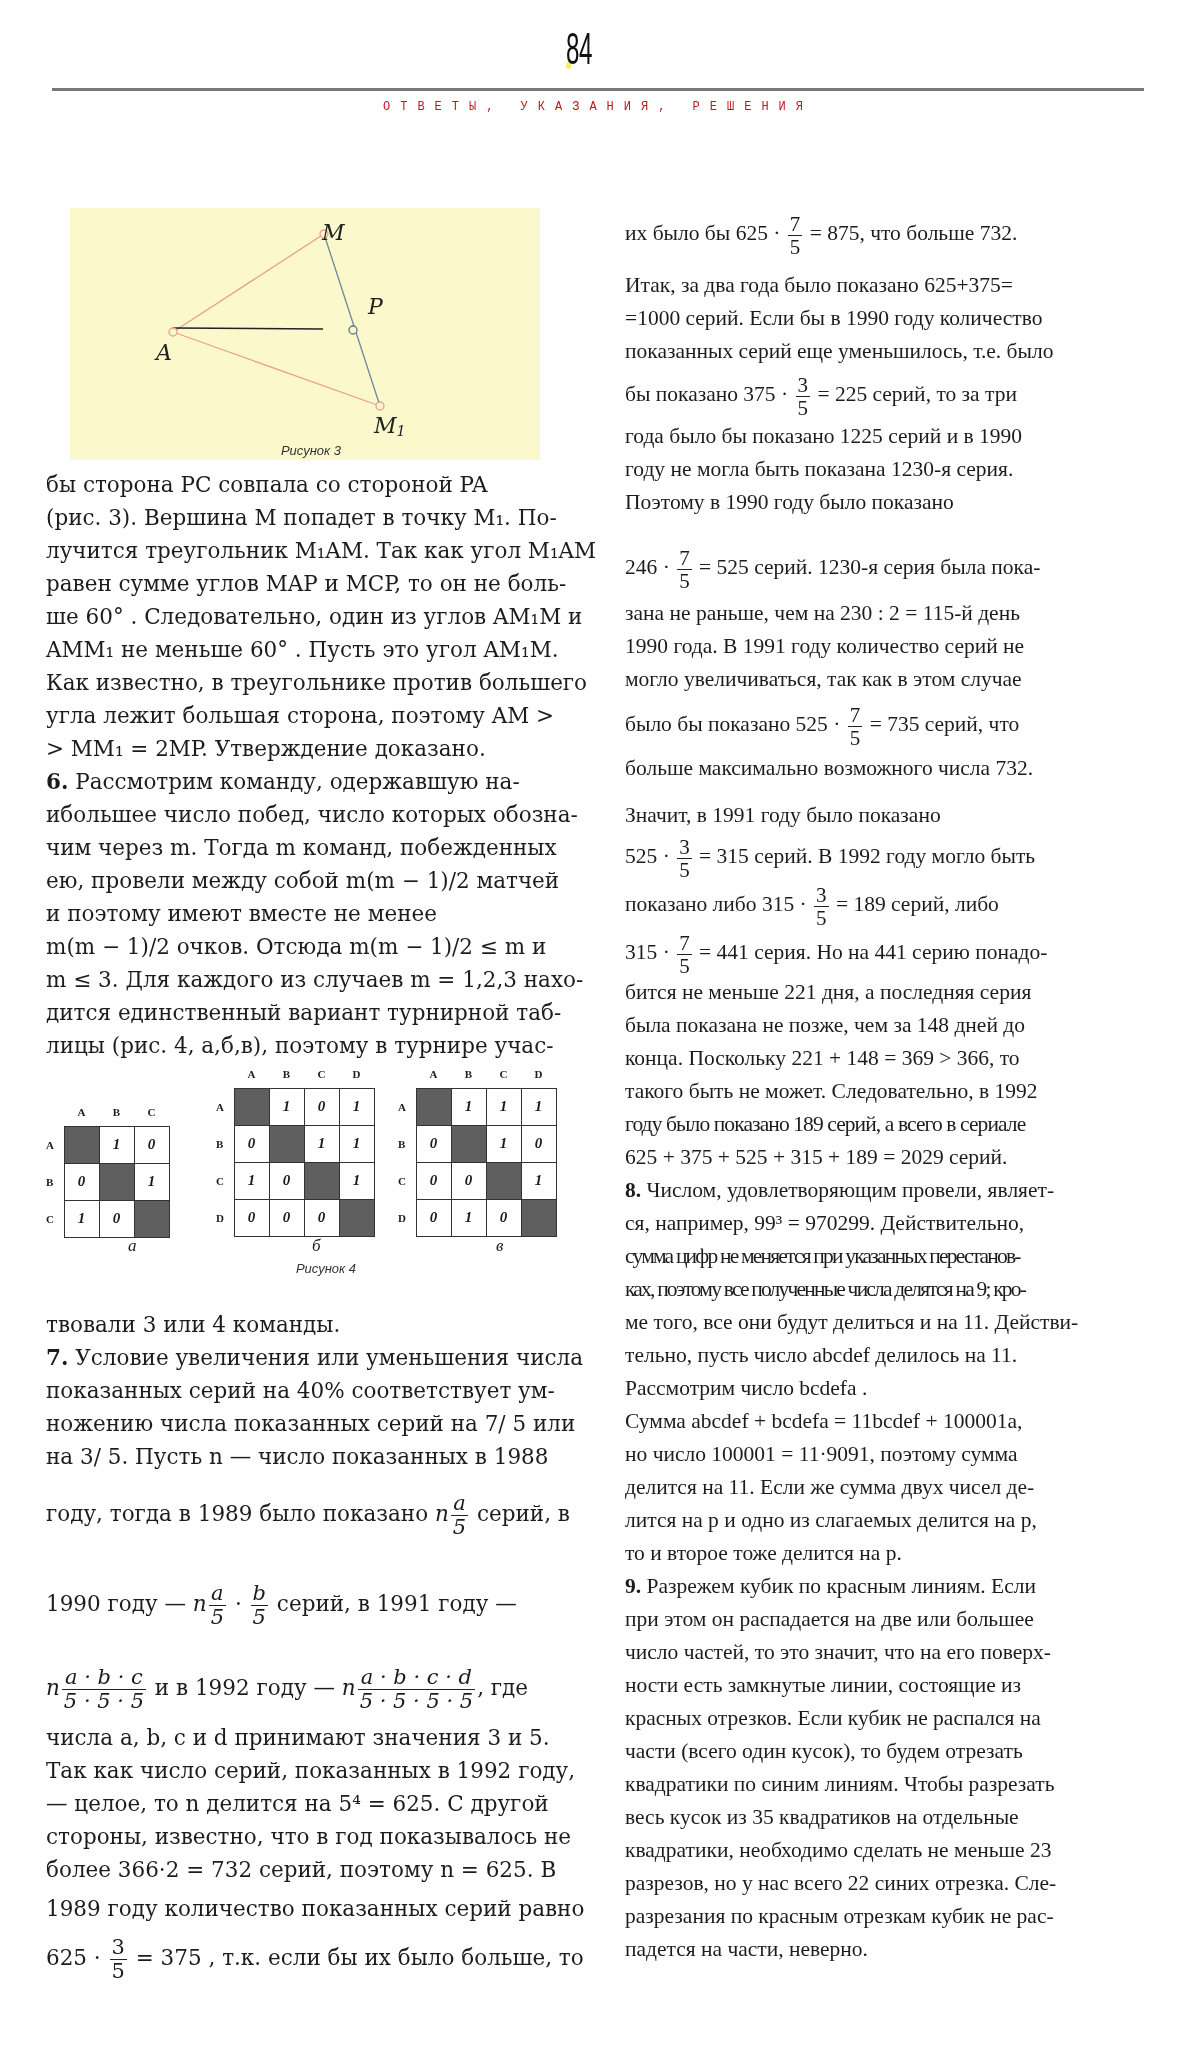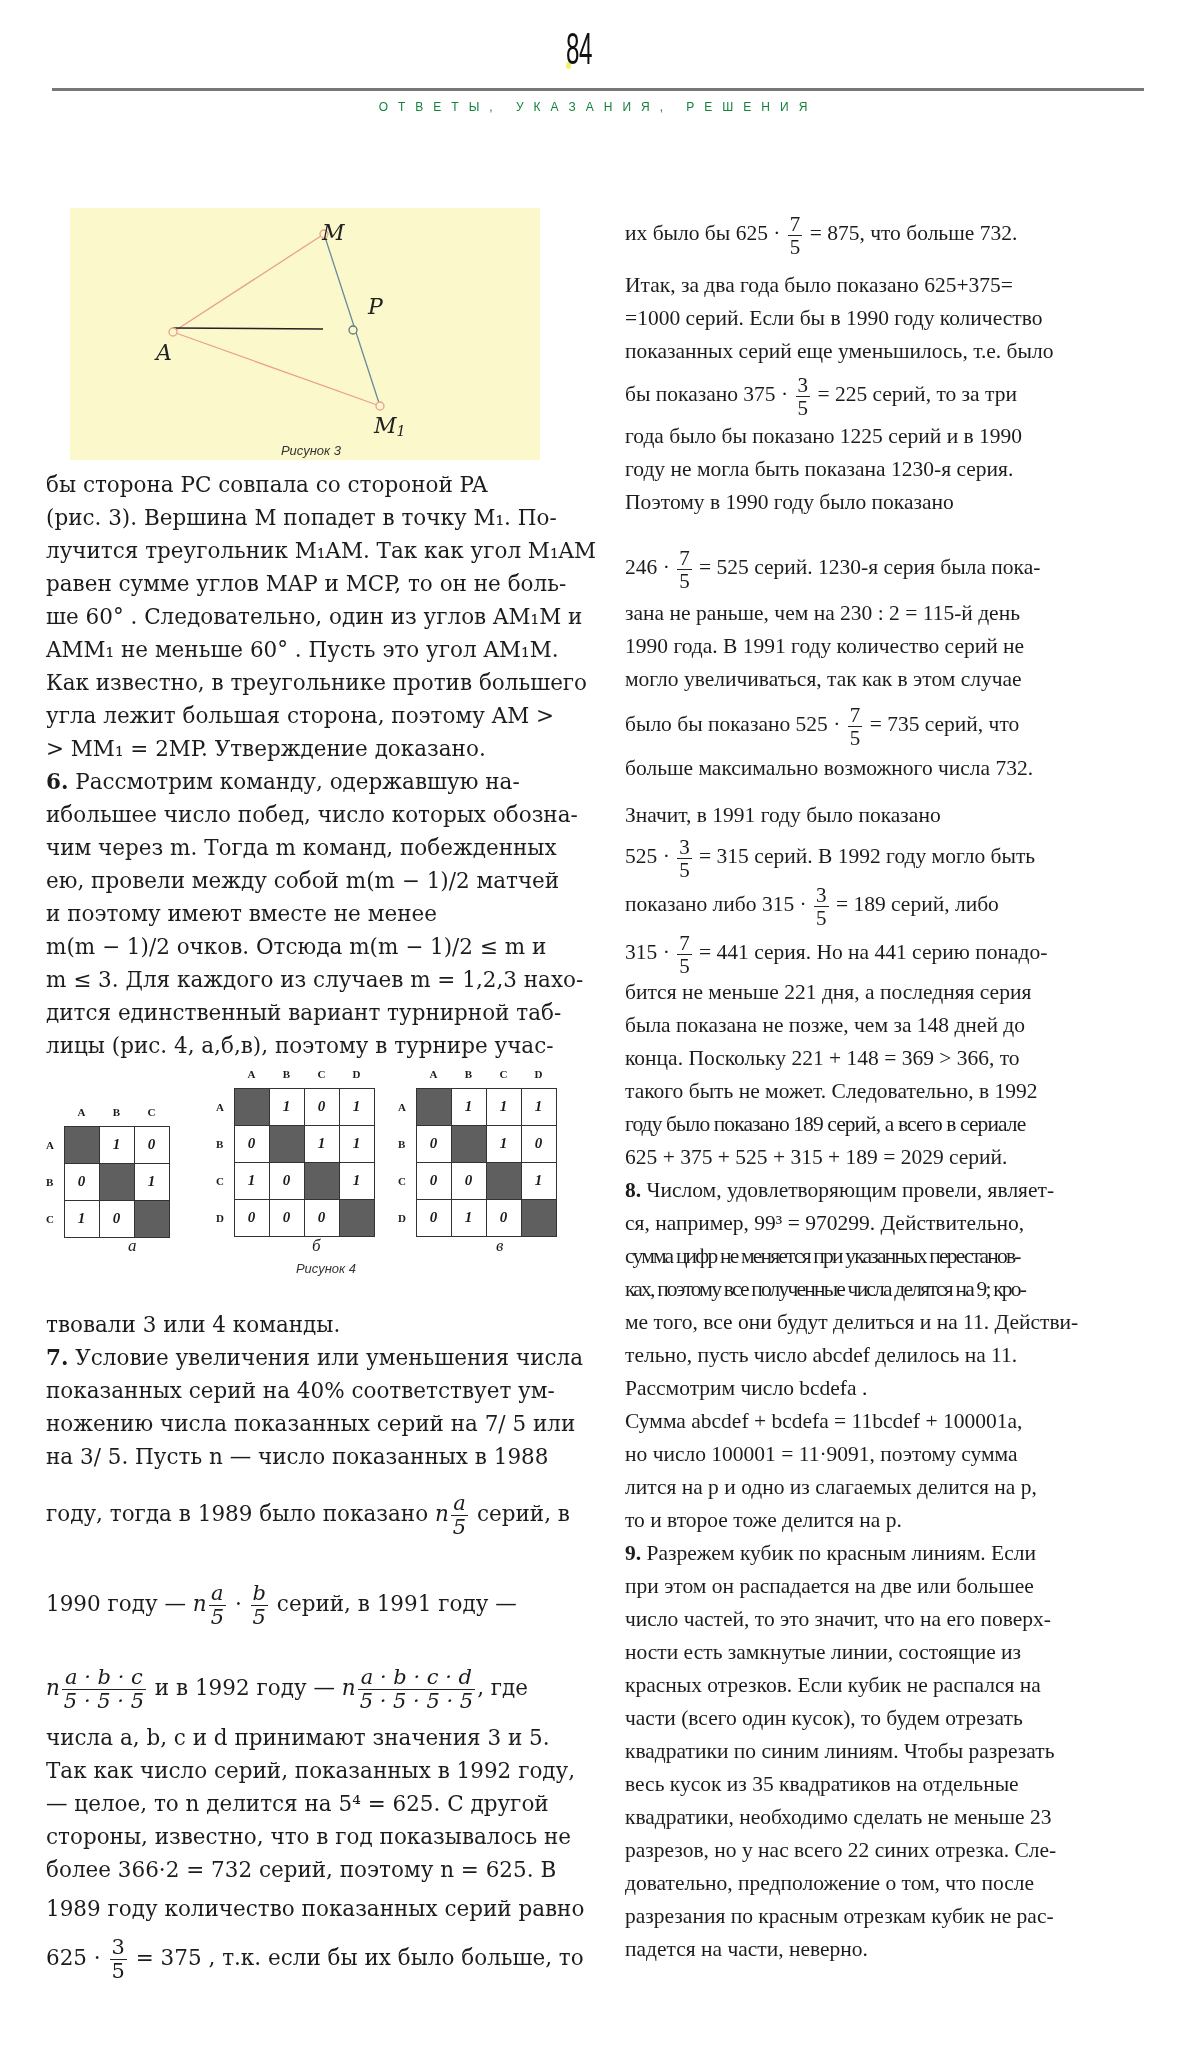"ОТВЕТЫ, УКАЗАНИЯ, РЕШЕНИЯ" .running-head { color: #15803d -> #b91c1c; font-family: Liberation Sans, sans-serif -> Liberation Mono, monospace }
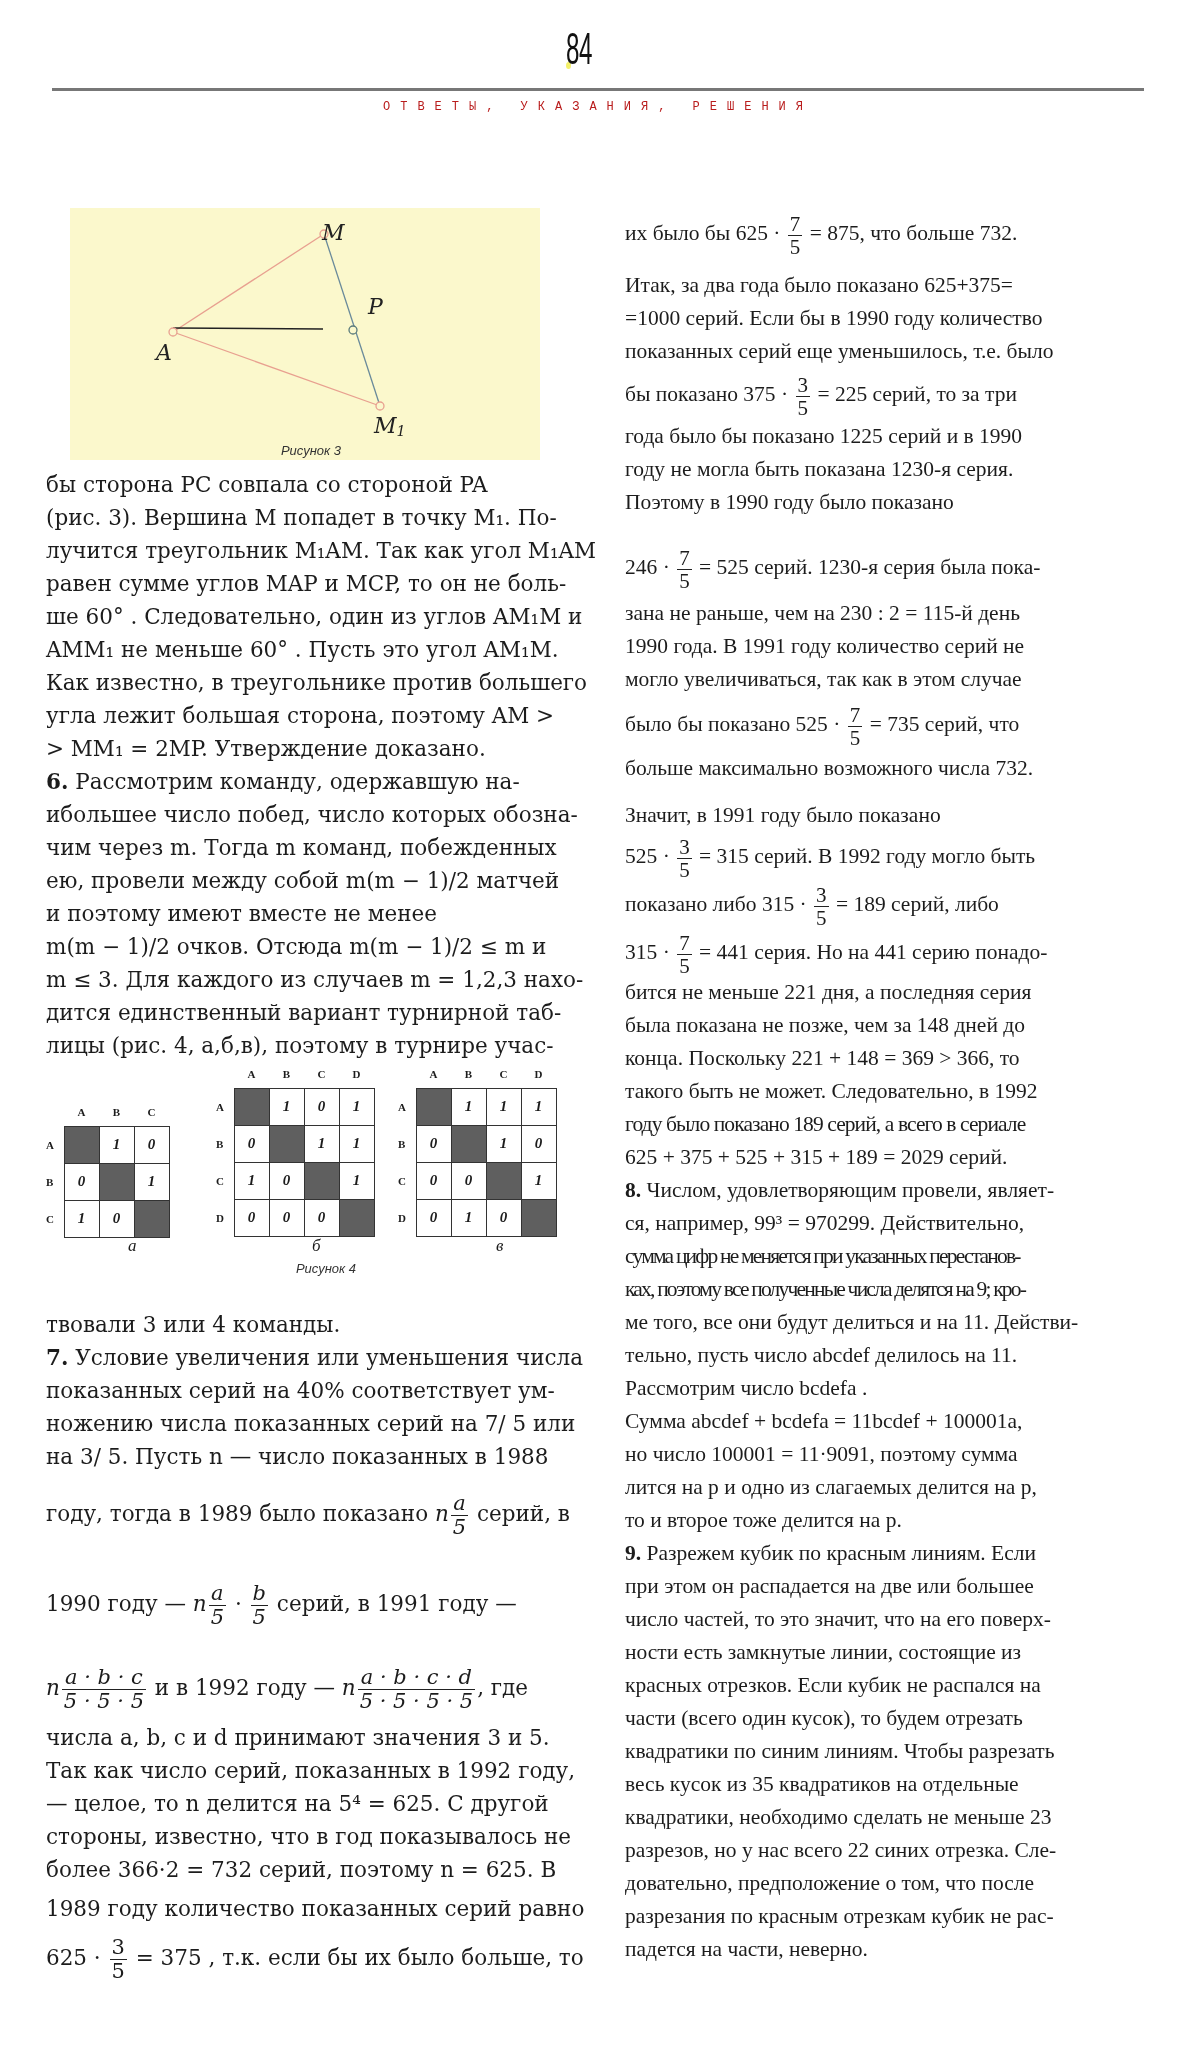"делится на 11. Если же" span.line { html: none -> <span>делится на 11. Если же сумма двух чисел де-</span> }
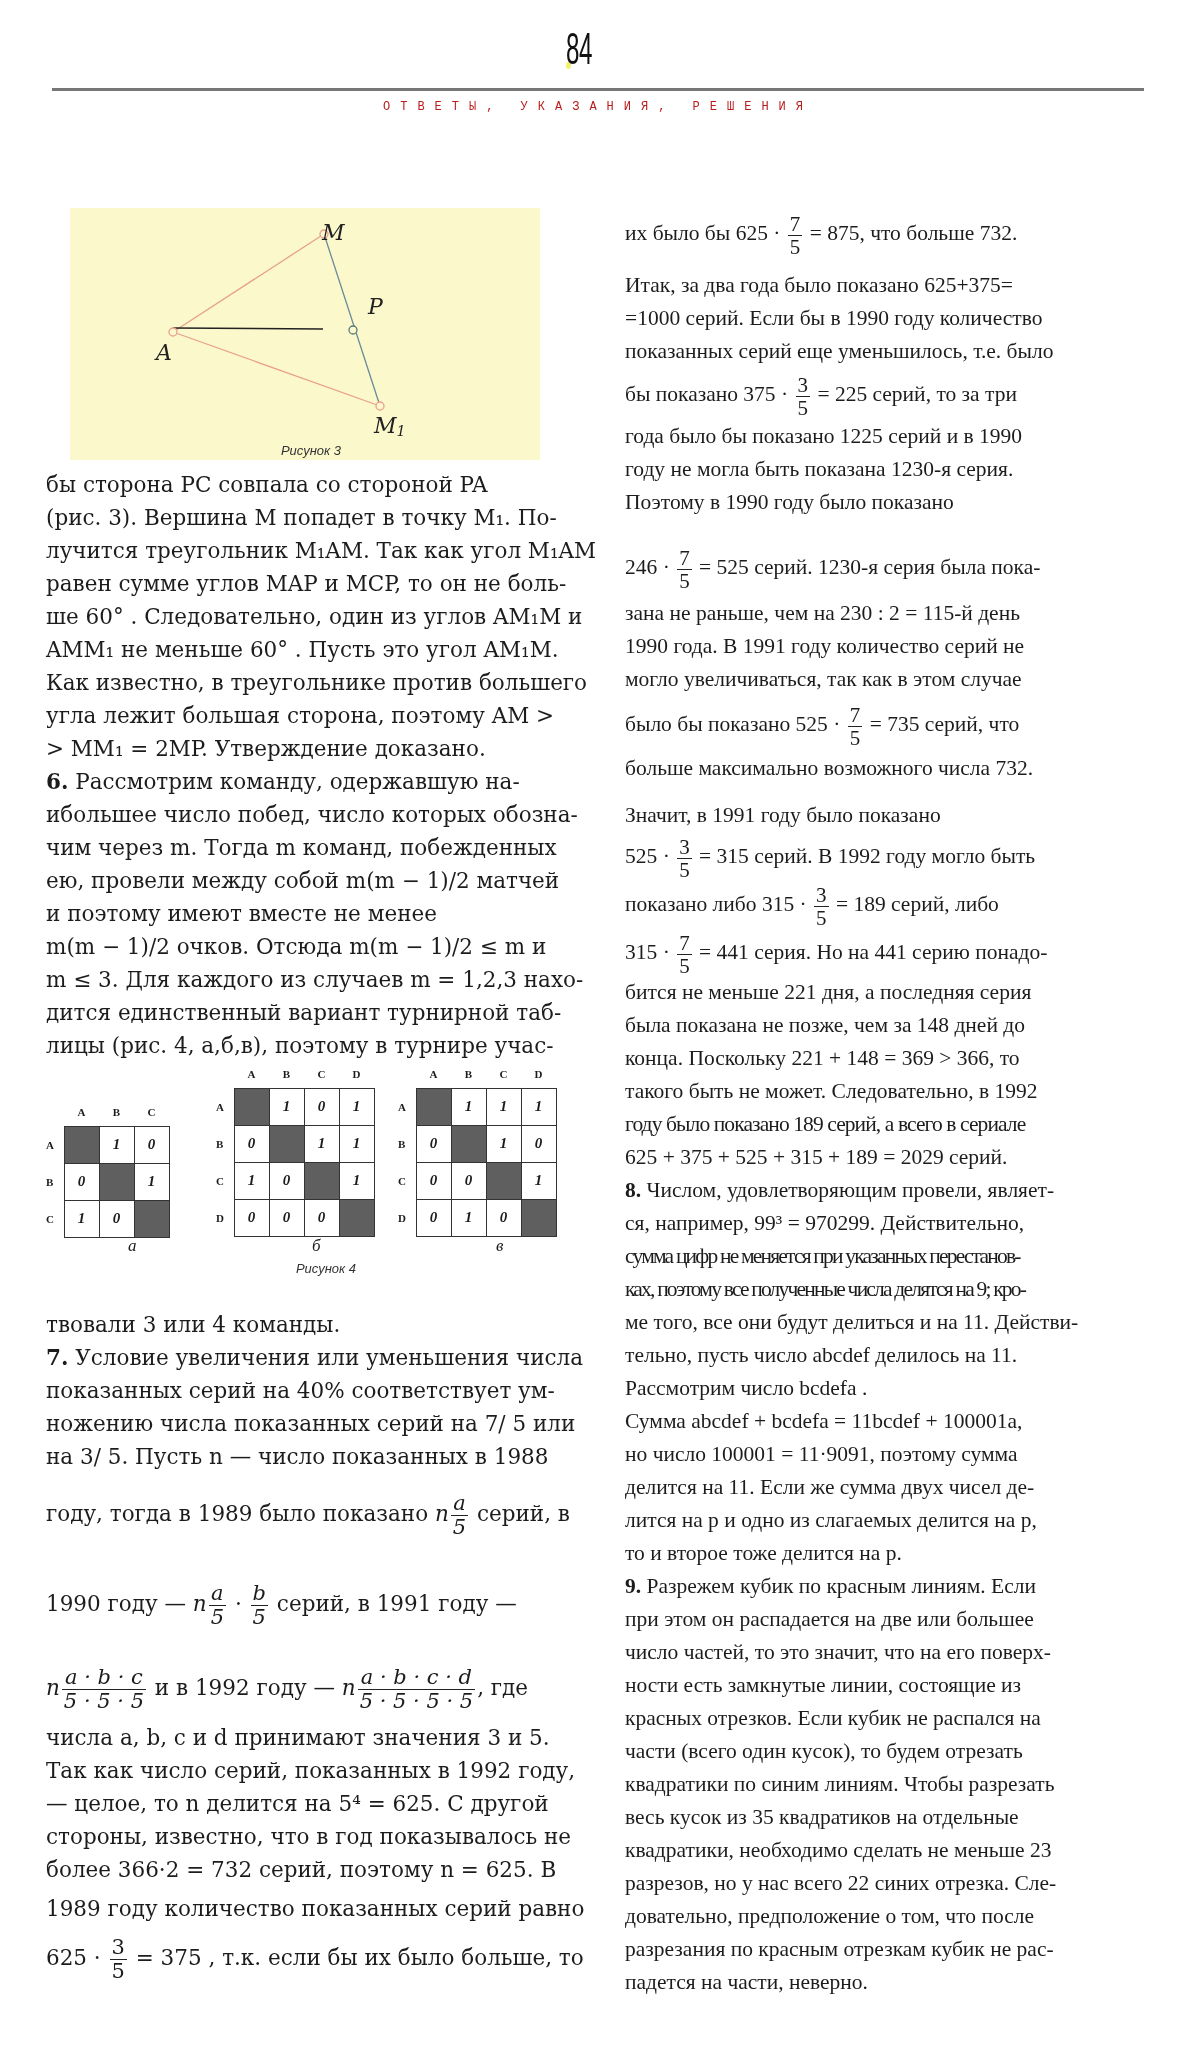"довательно, предположение о том, что" span.line { html: <span>довательно, предположение о том, что после</span> -> none }
